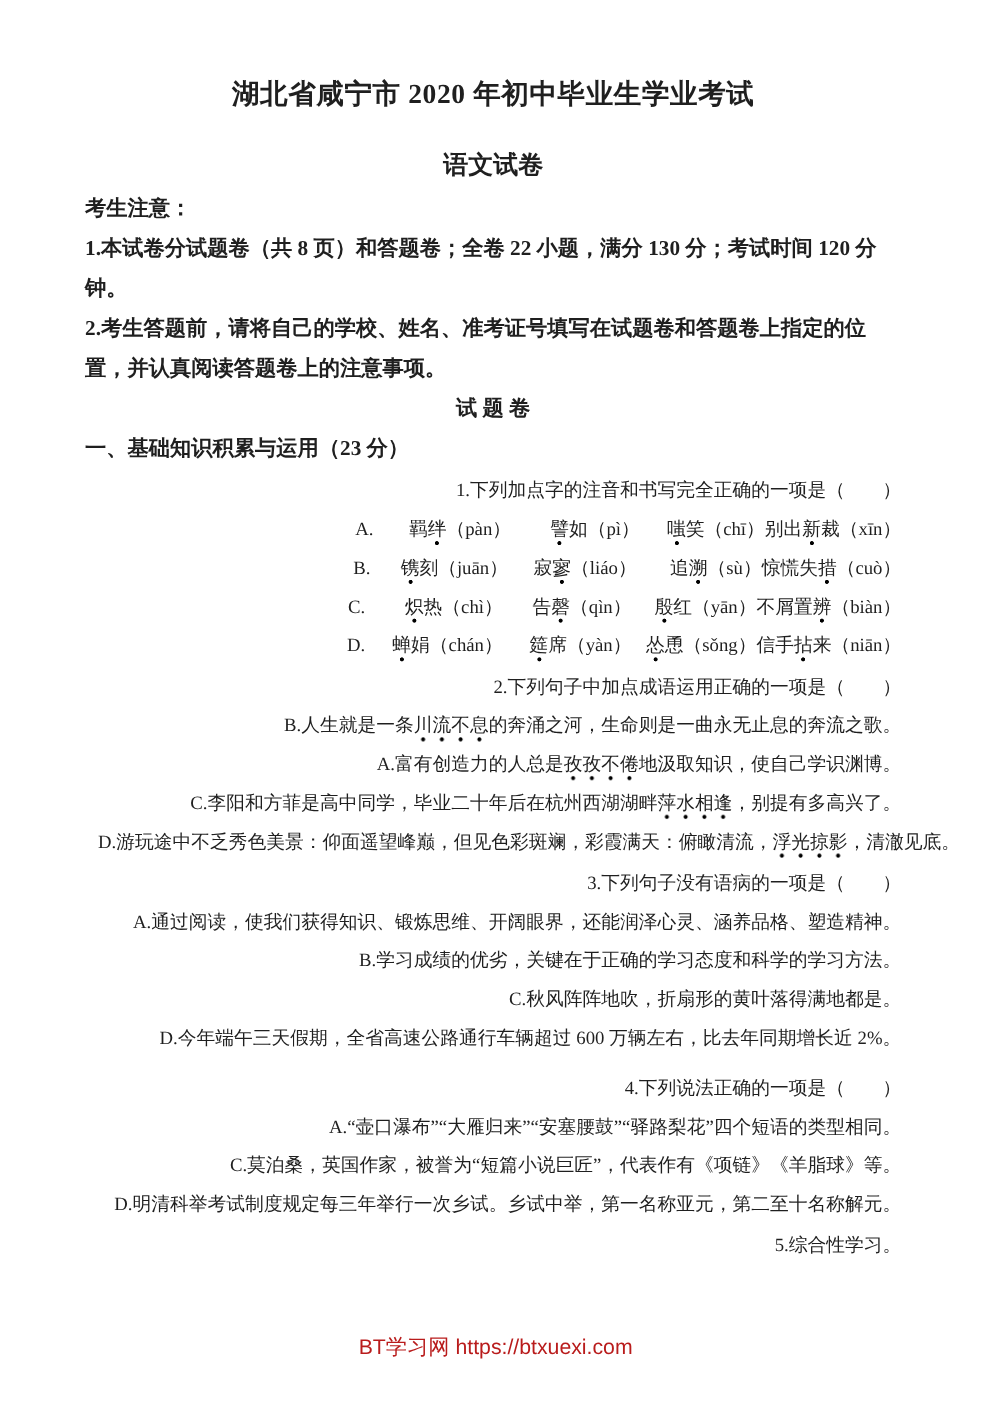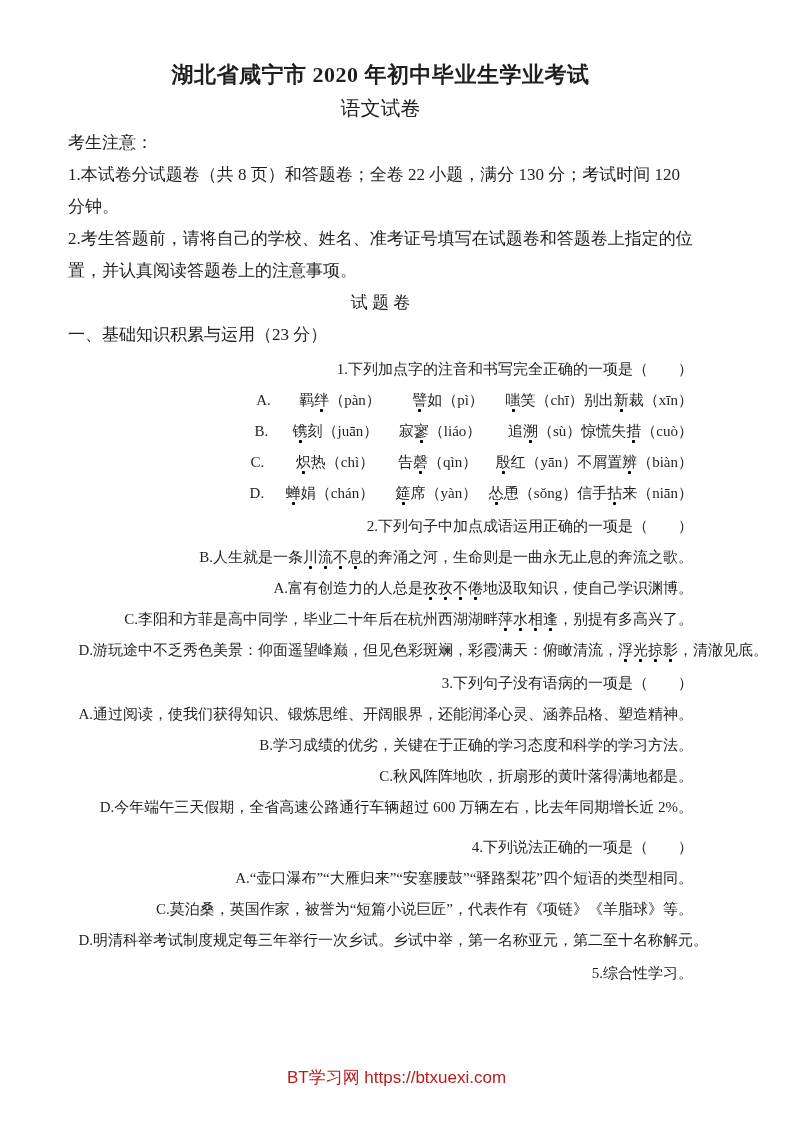"湖北省咸宁市 2020 年初中毕业生学业考试" .page { padding: 60px 100px 0 68px -> 60px 72px 0 68px }
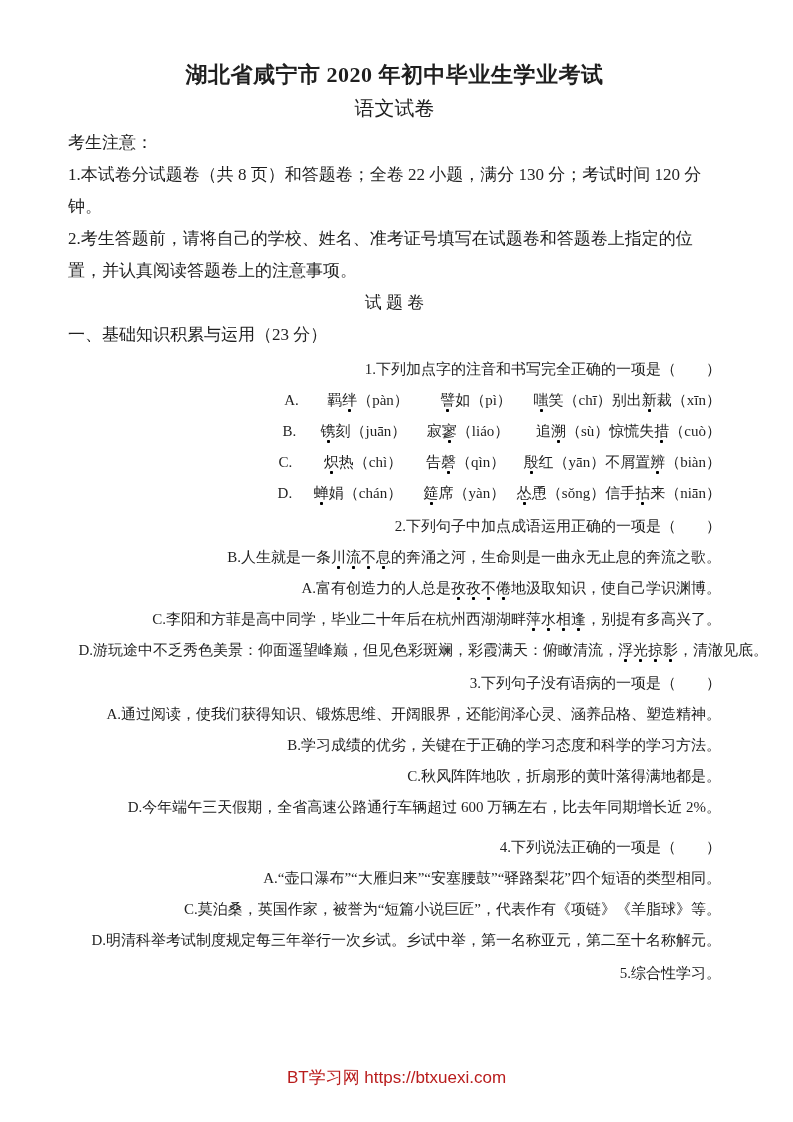"语文试卷" .subtitle { font-weight: normal -> bold; margin-top: 4px -> 28px }
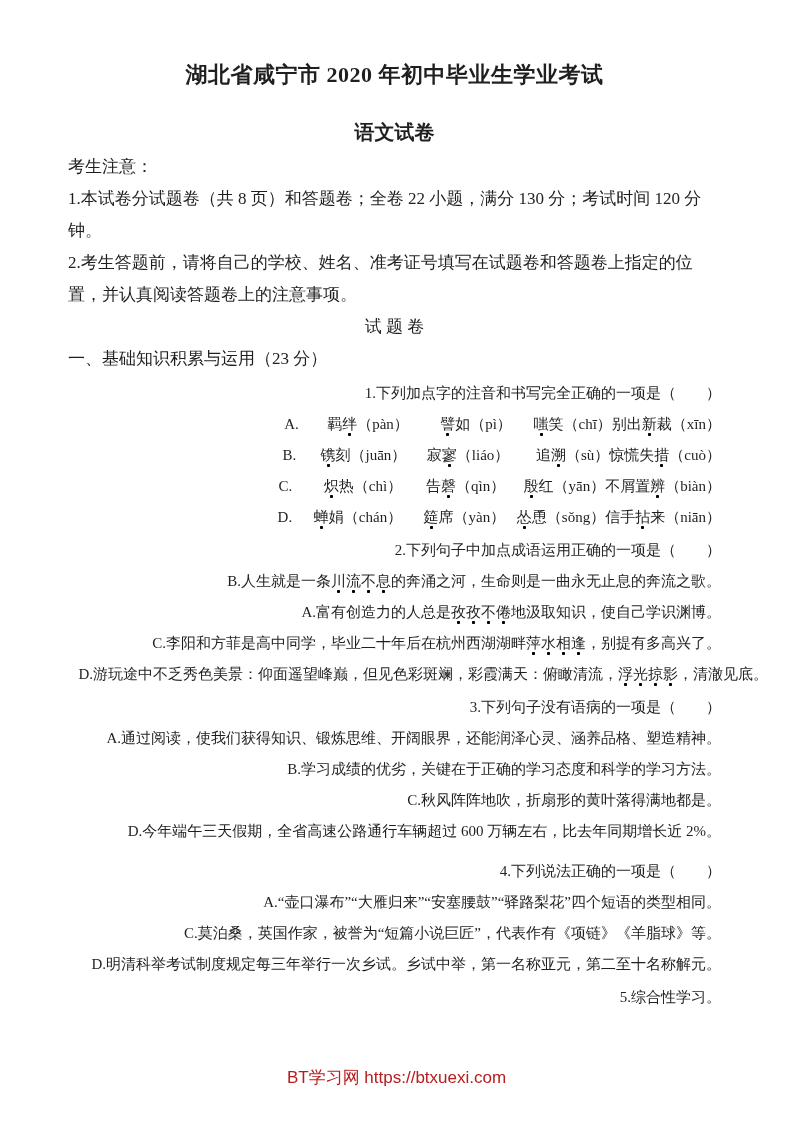"考生注意：" .bold-line { font-weight: normal -> bold }
